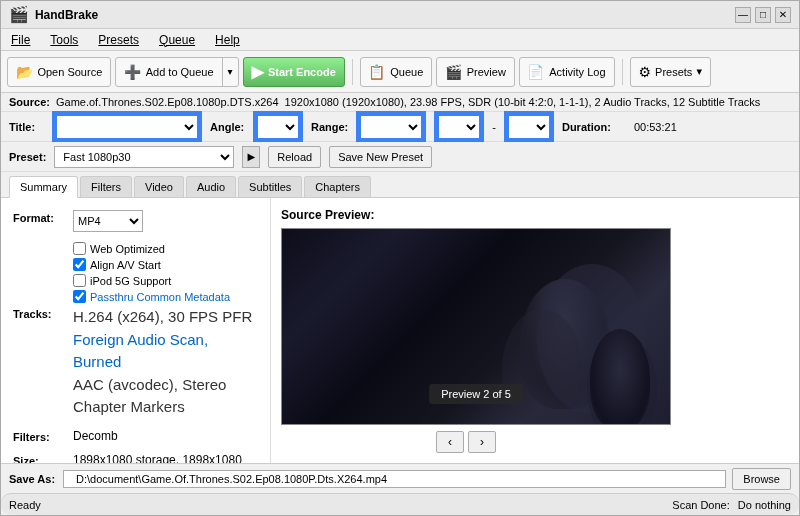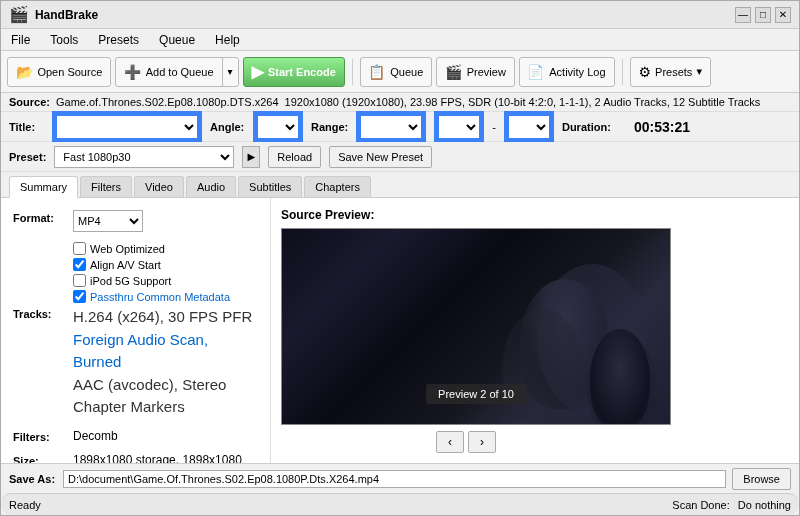"File" #menu-bar { text-decoration: none -> underline }
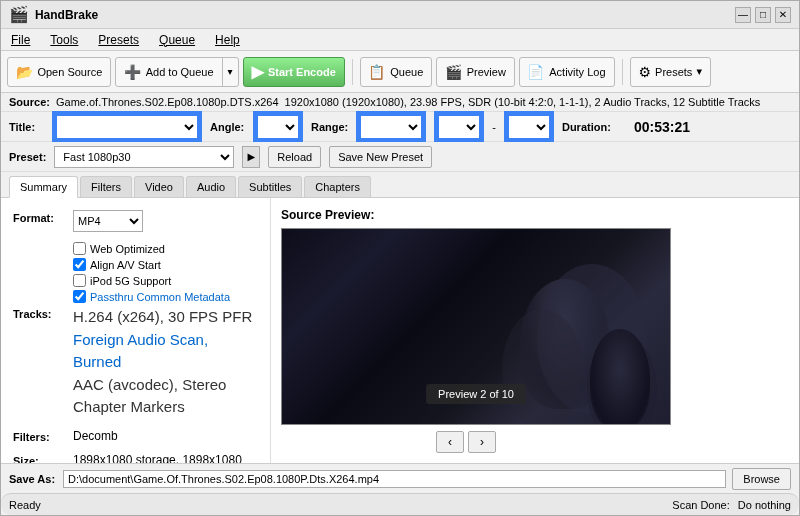"00:53:21" .duration-val { font-size: 14px -> 11px; font-weight: bold -> none }
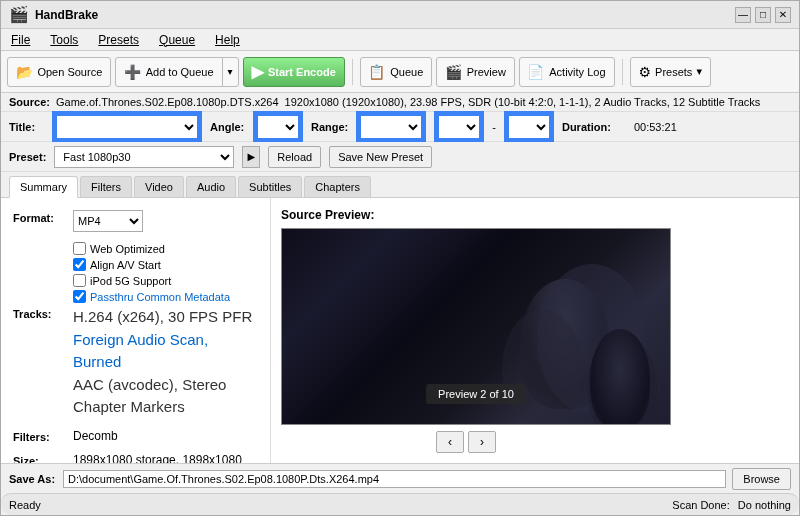"Preview 2 of 10" div { text: 10 -> 5 }
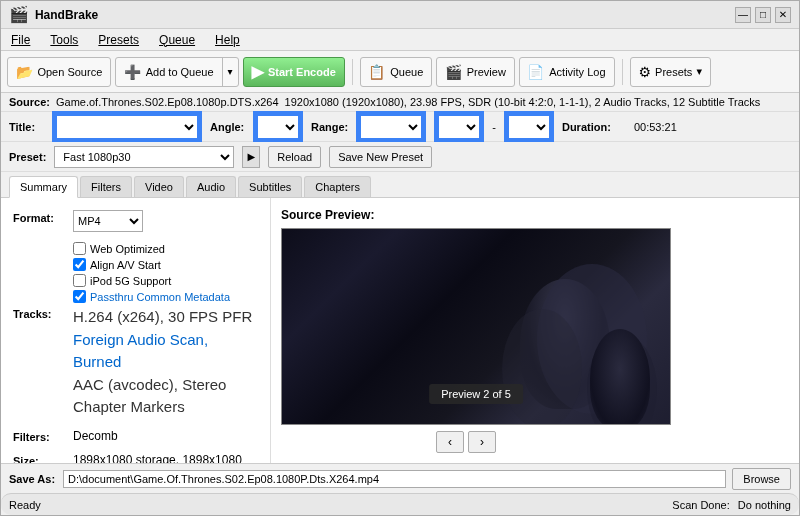"D:\document\Game.Of.Thrones.S02.Ep08.108" .save-input { padding: 1px 4px -> 1px 12px }
